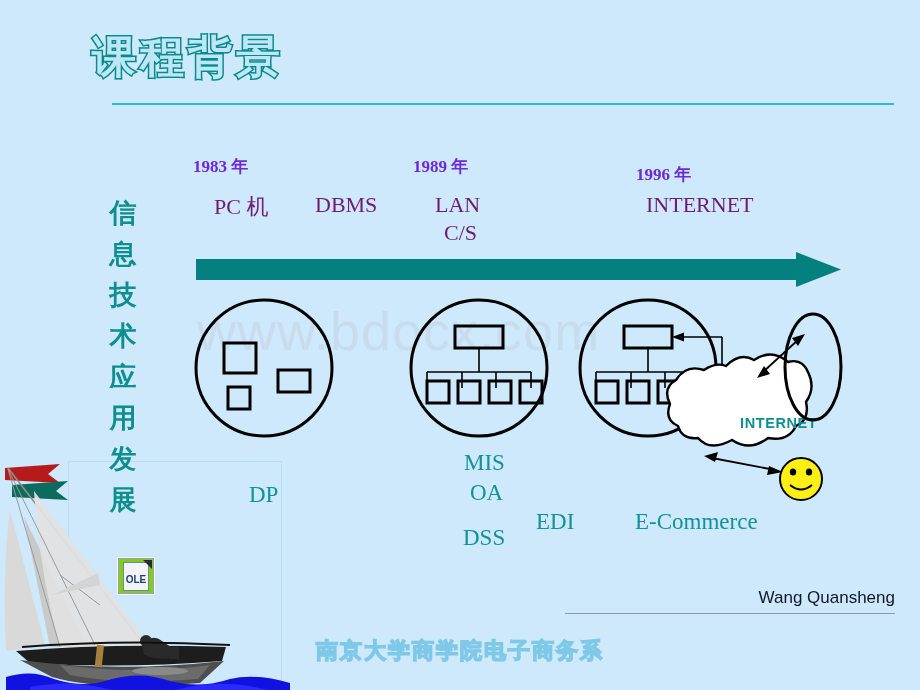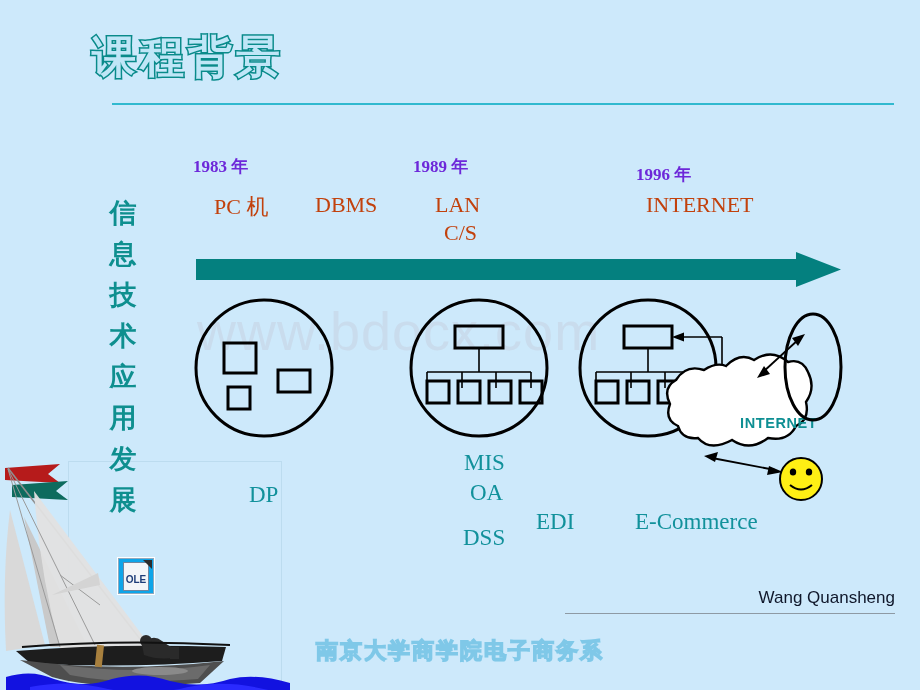"PC 机" .era-sub { color: #c2410c -> #701a75 }
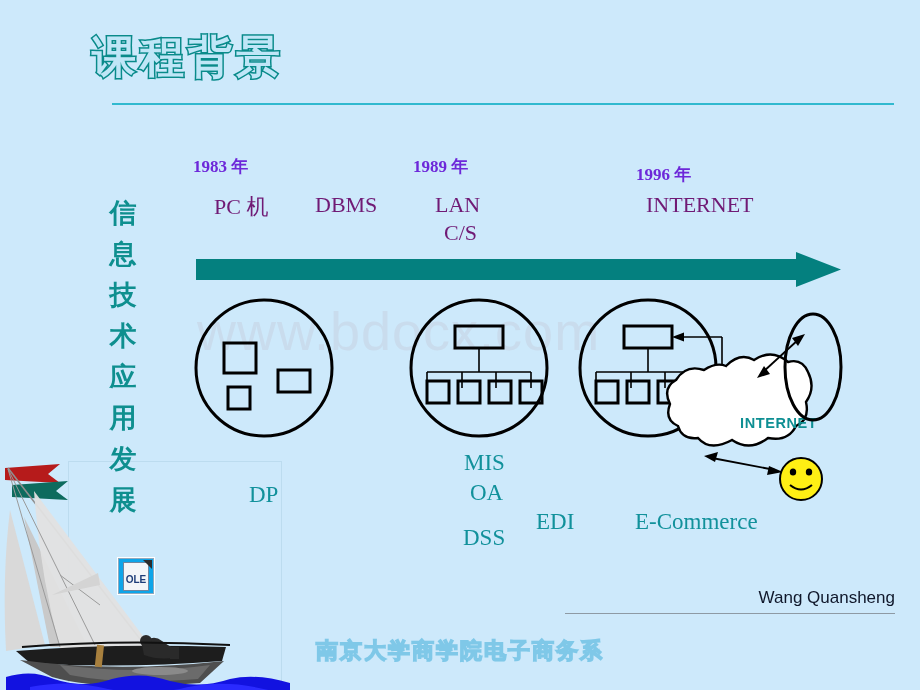"OLE" .ole { background: #0ea5e9 -> #84cc16 }
